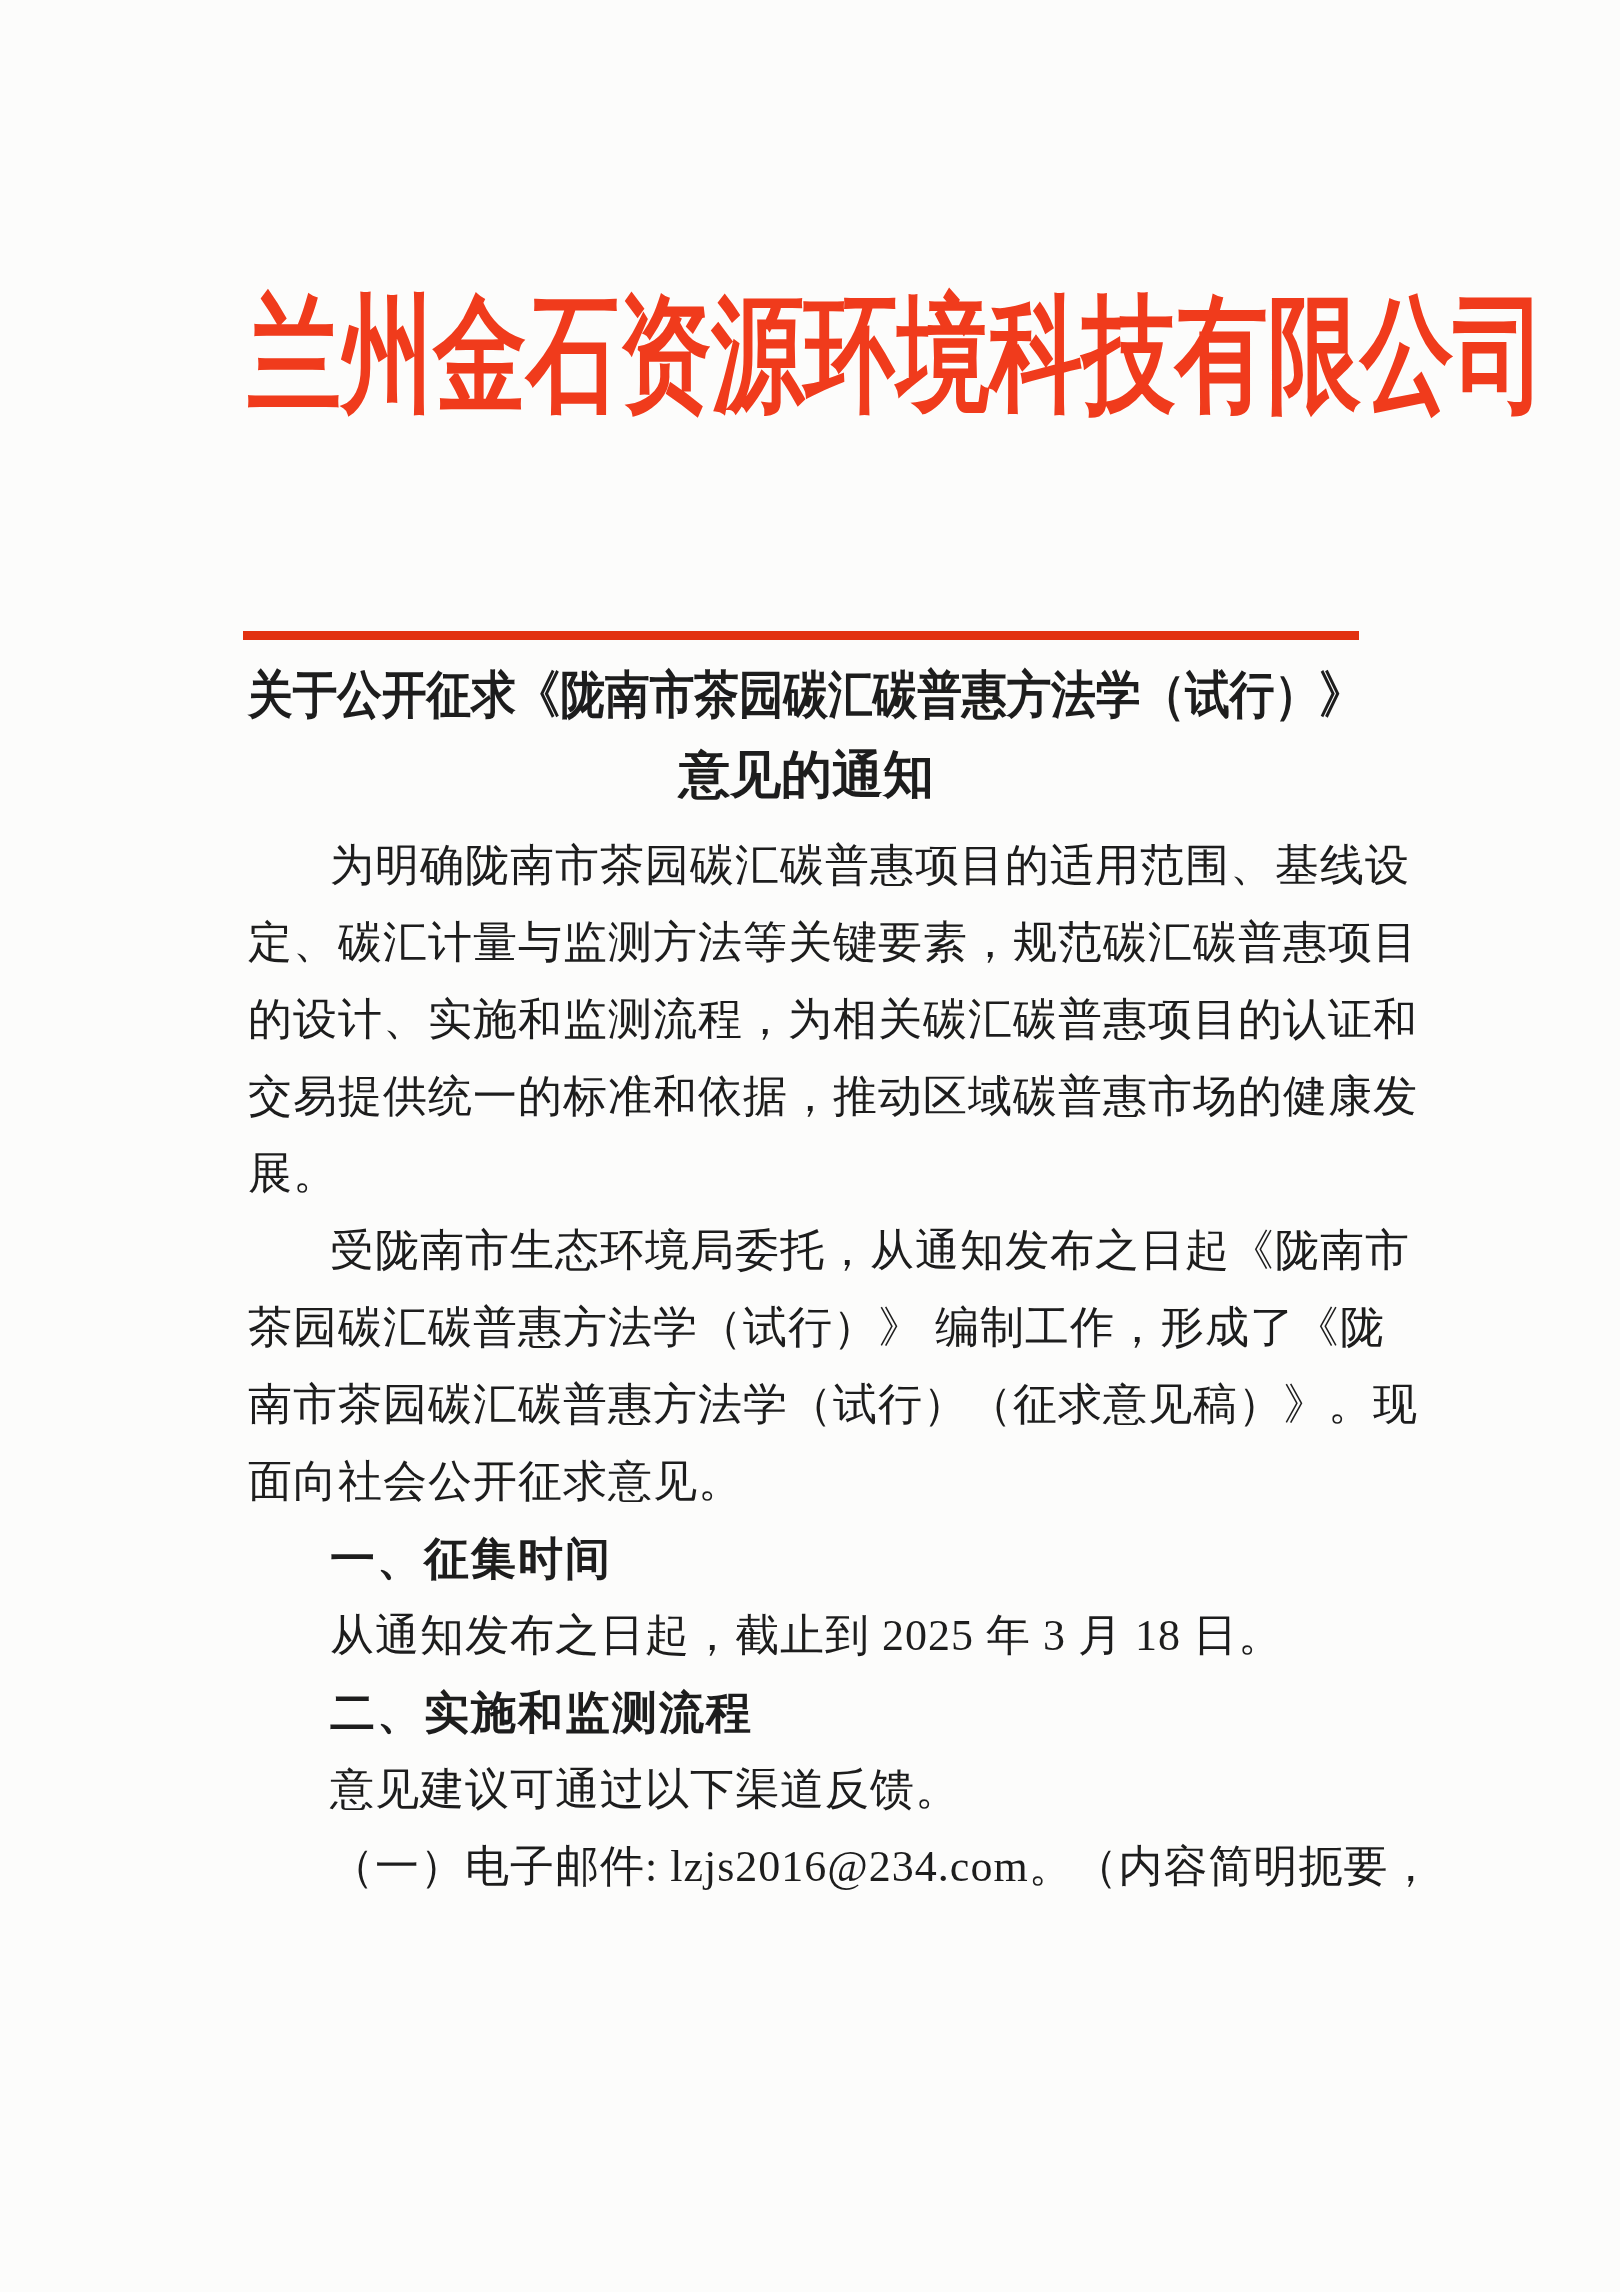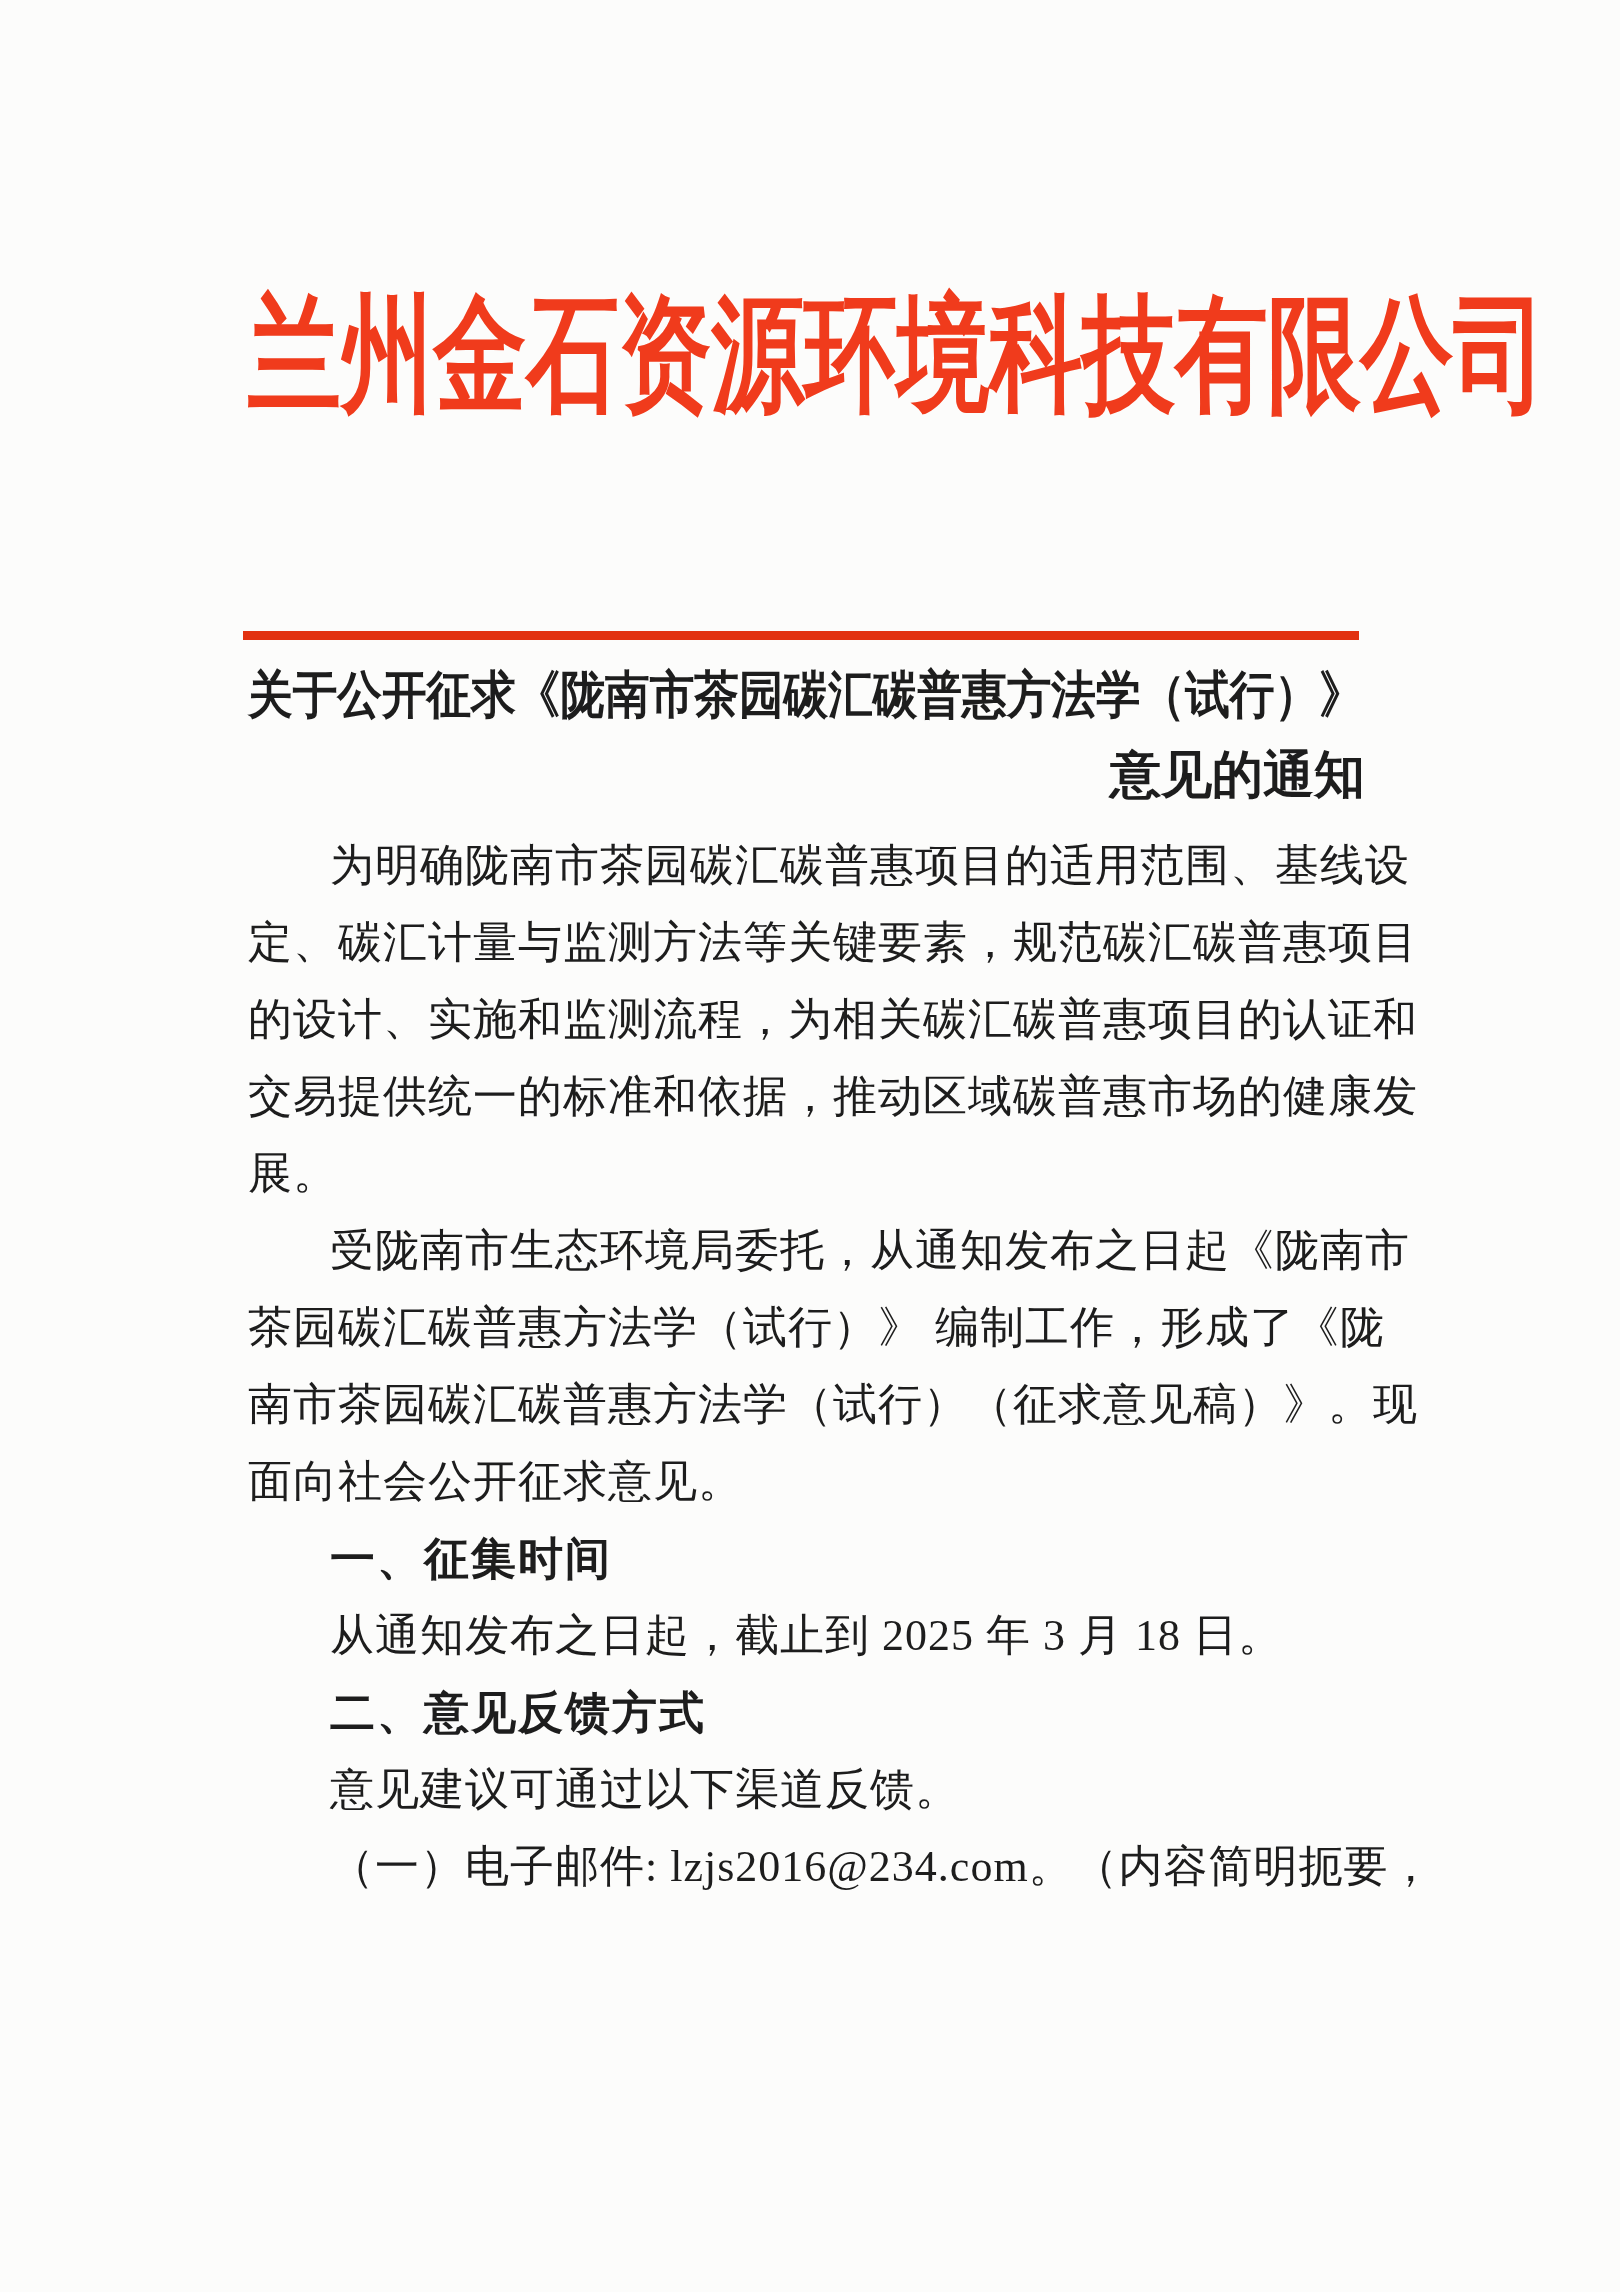"意见的通知" .title-line.center { text-align: right -> center }
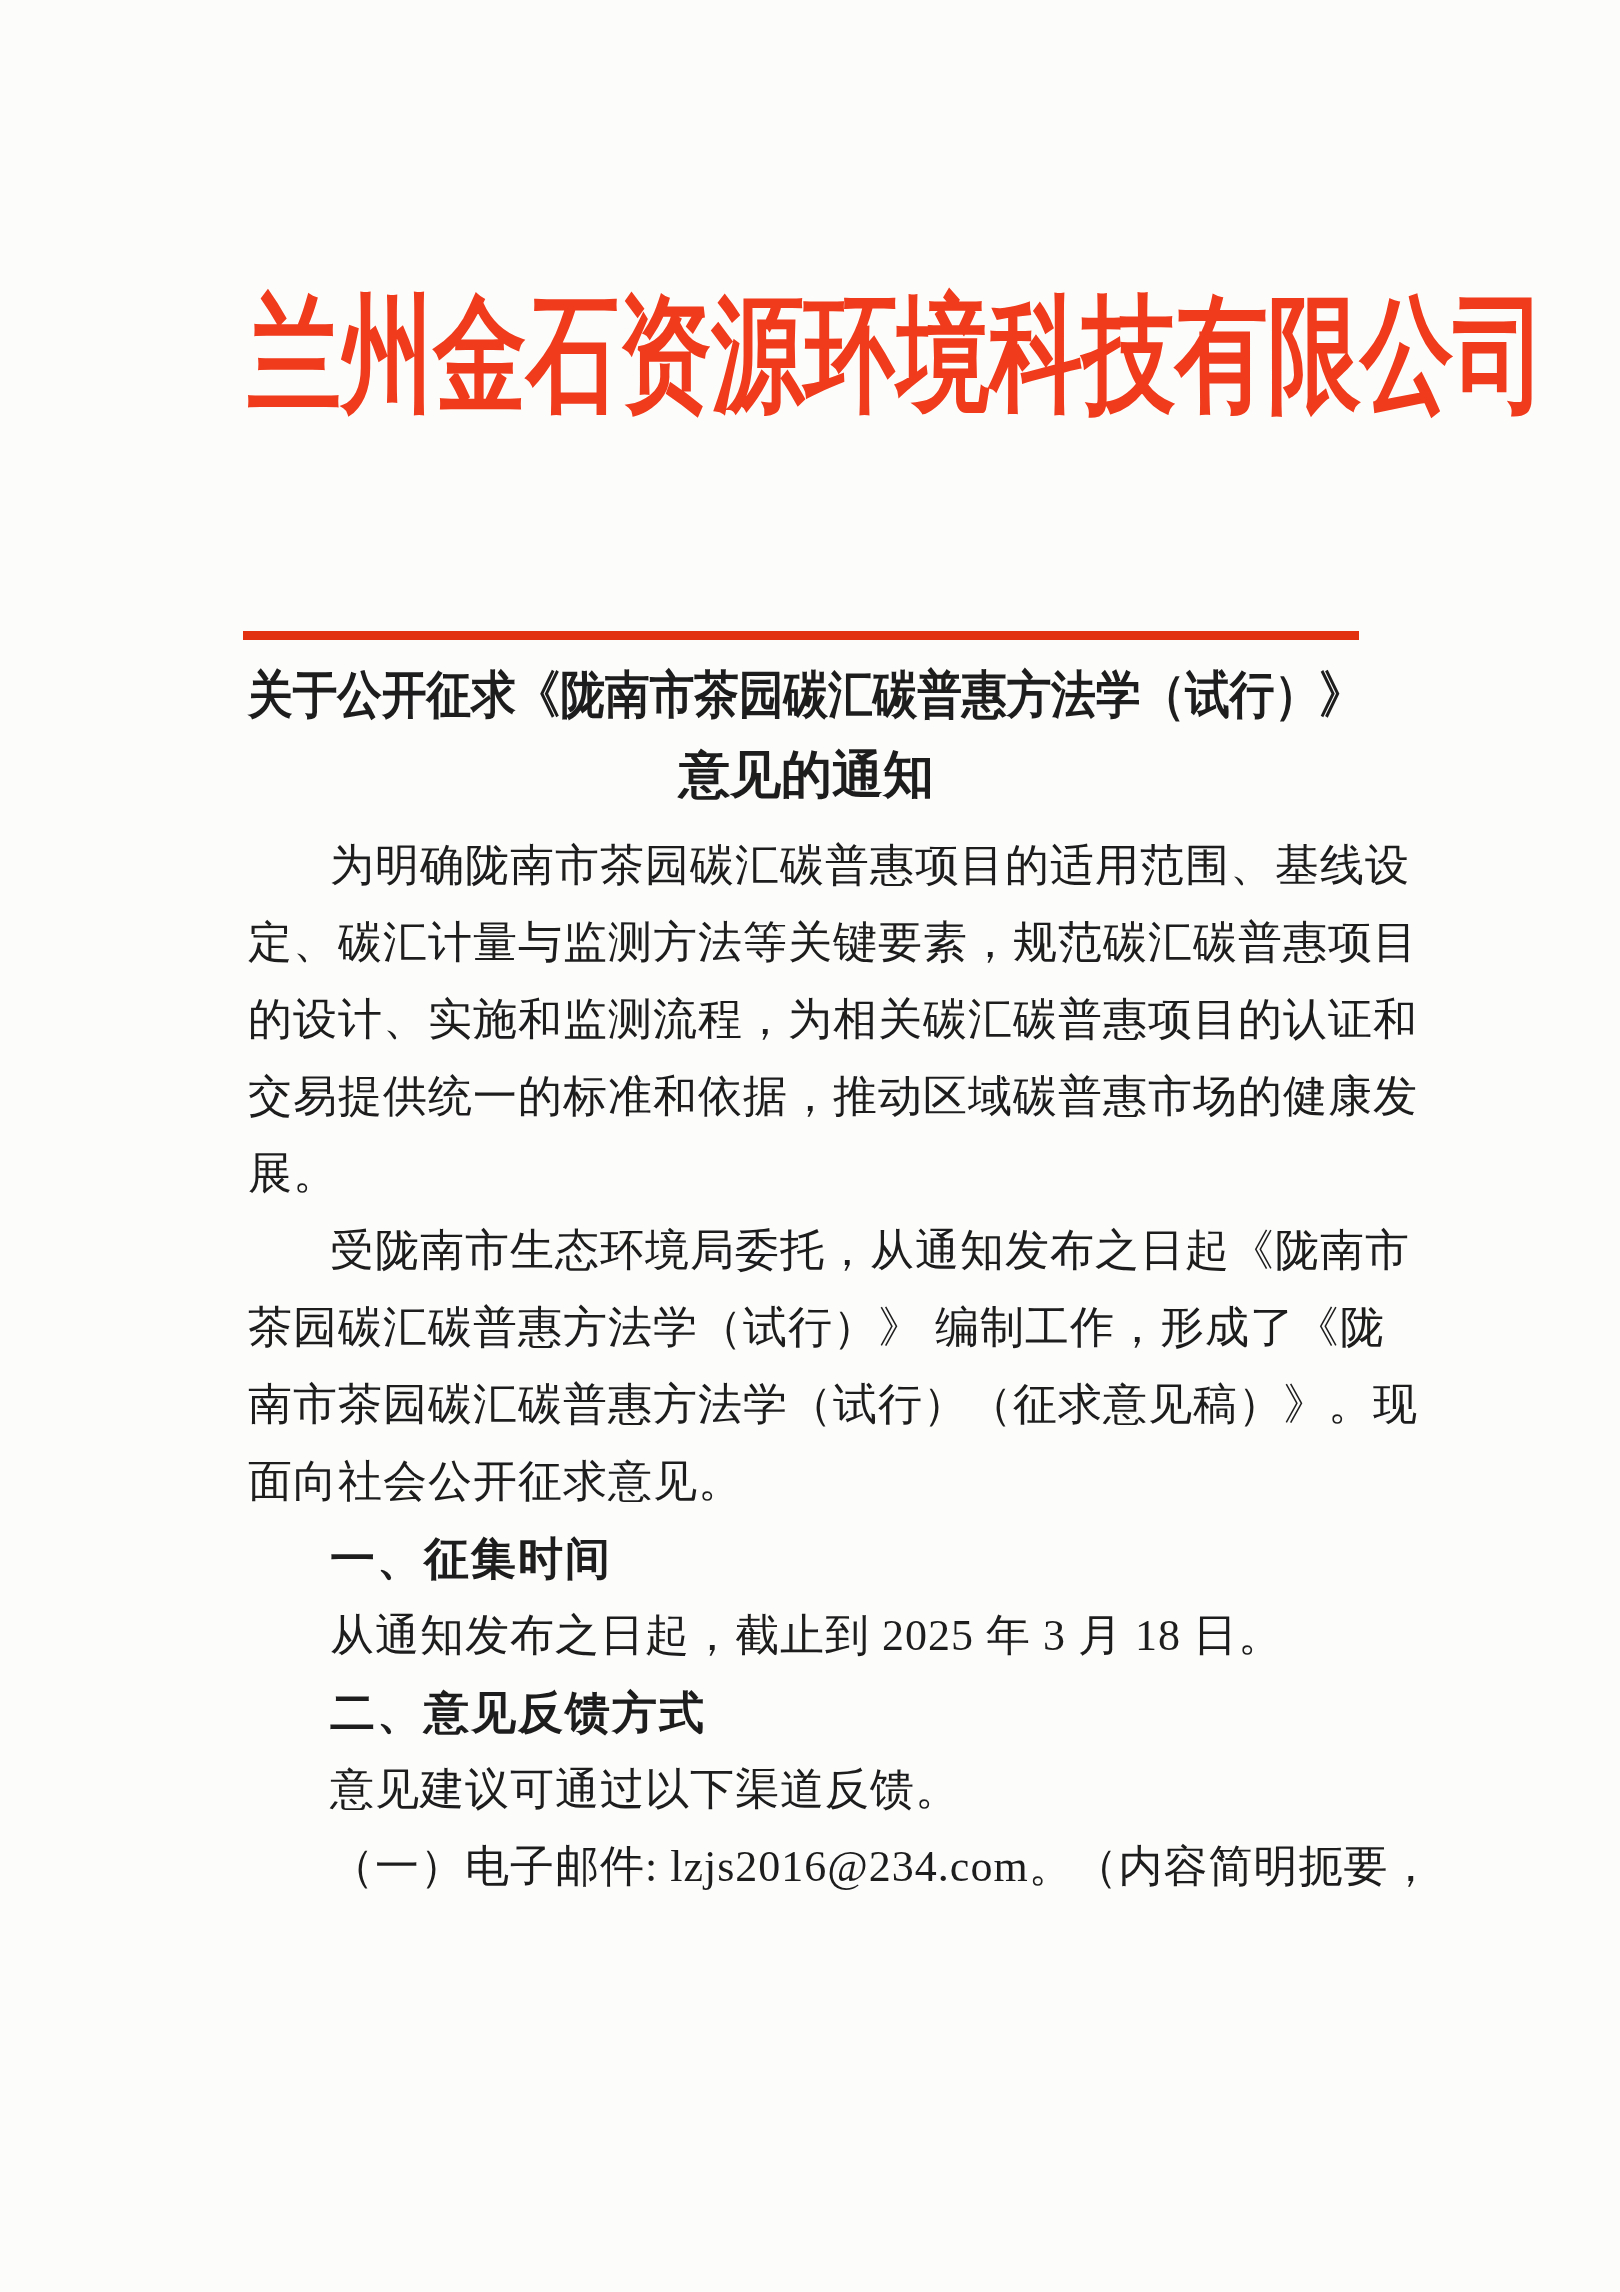"二、意见反馈方式" div.body-line { text: 意见反馈方式 -> 实施和监测流程 }
